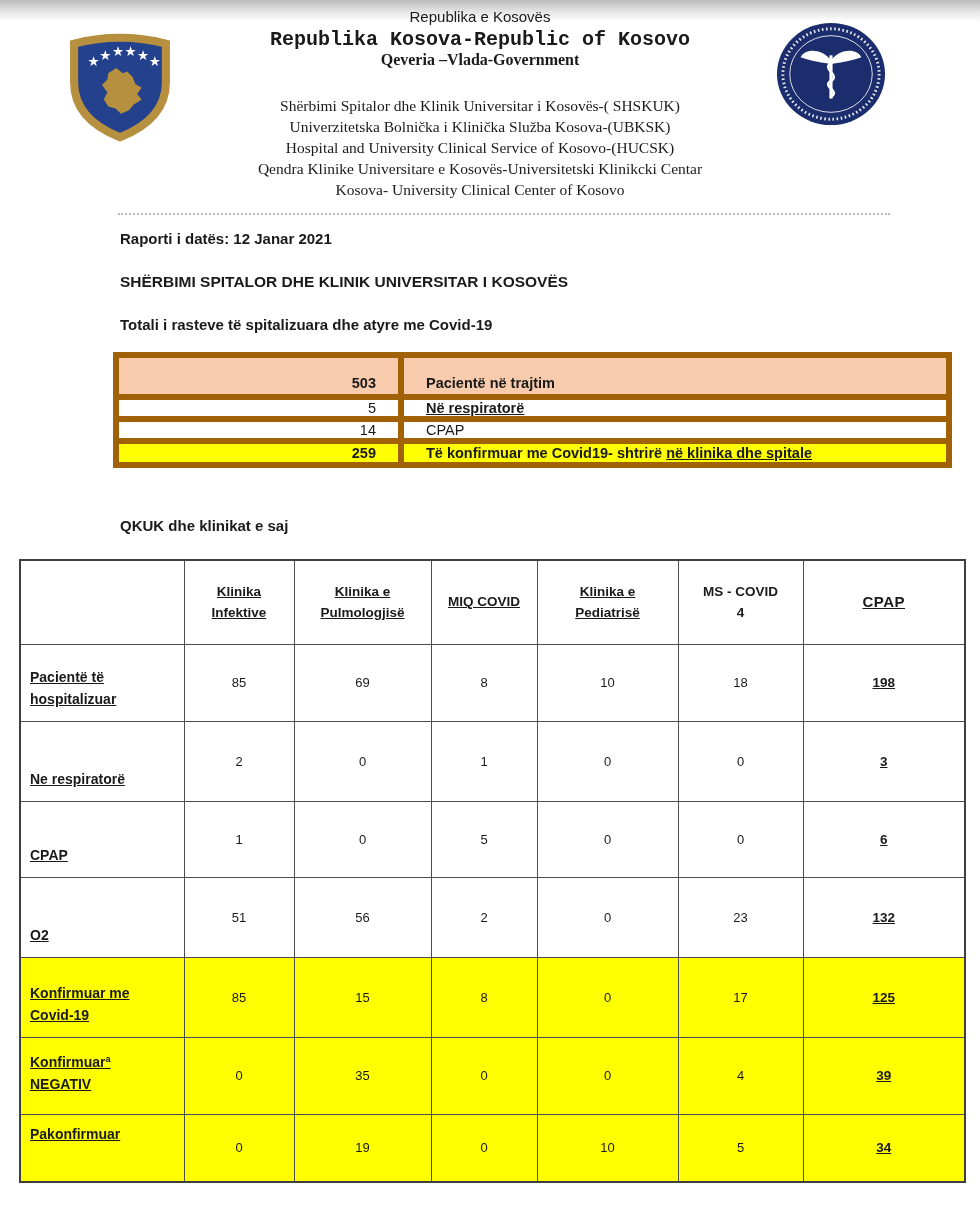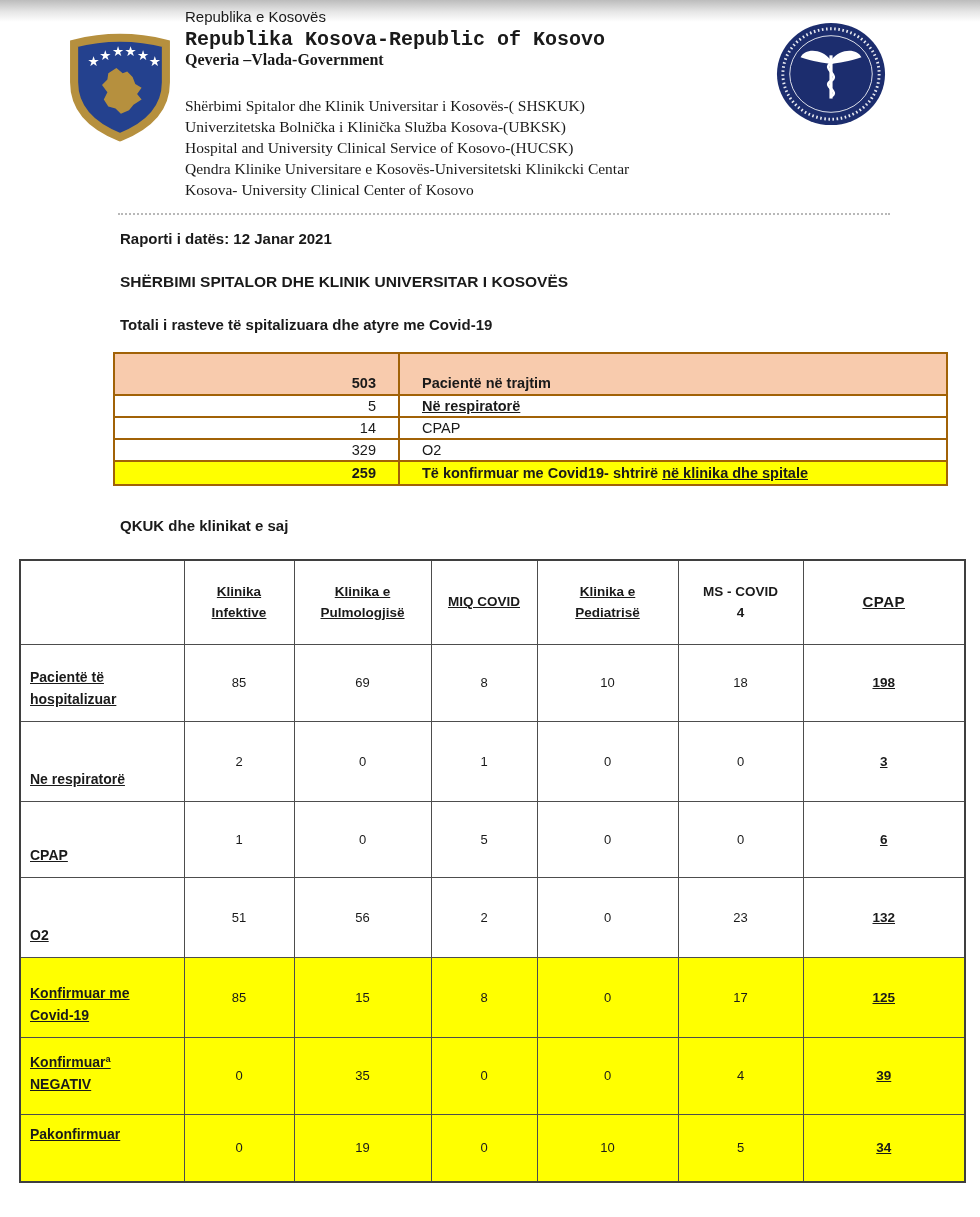"Republika e Kosovës" .header-text { text-align: none -> center }
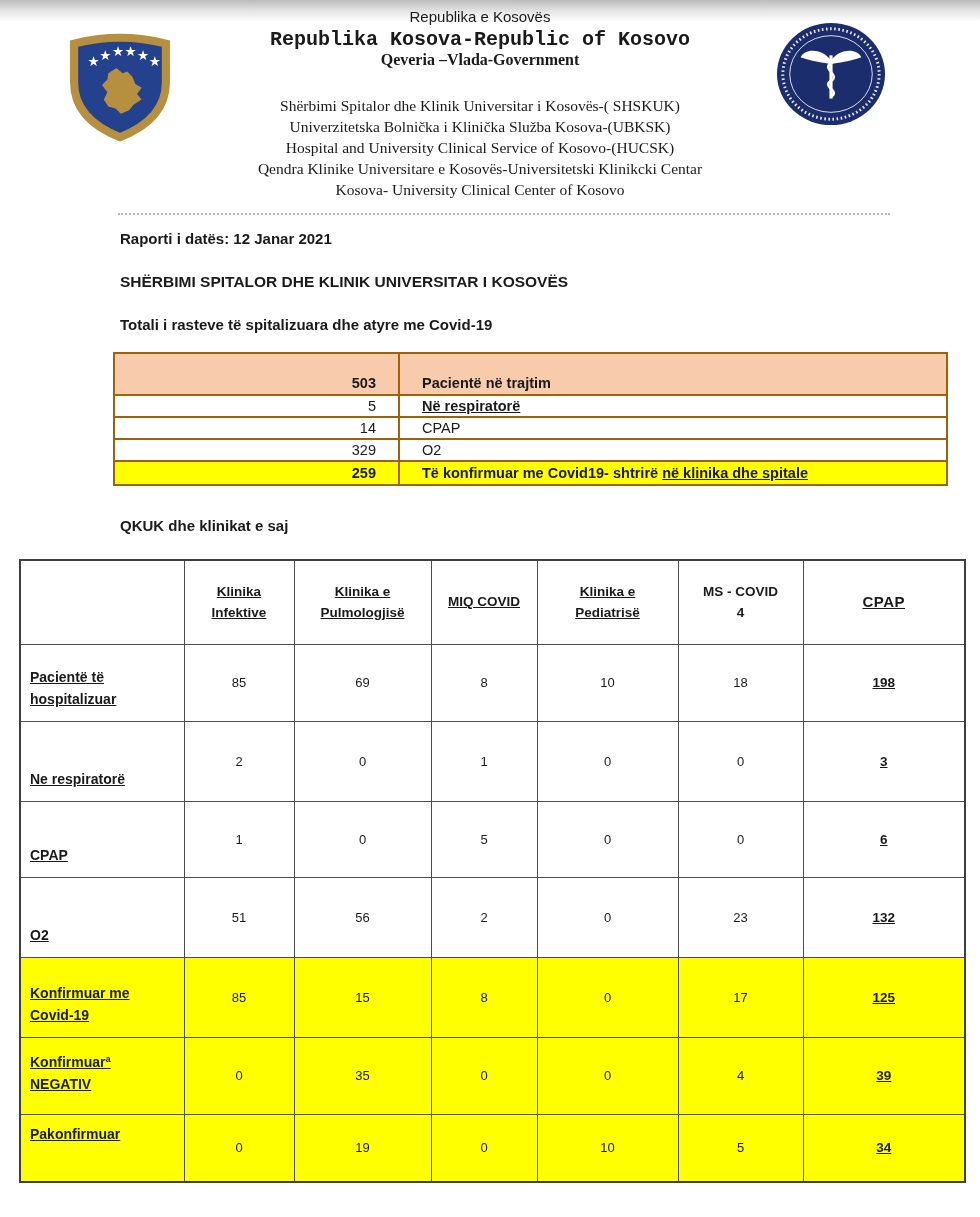"503" .summary td { border: 2px solid #a16207 -> 6px solid #a16207 }
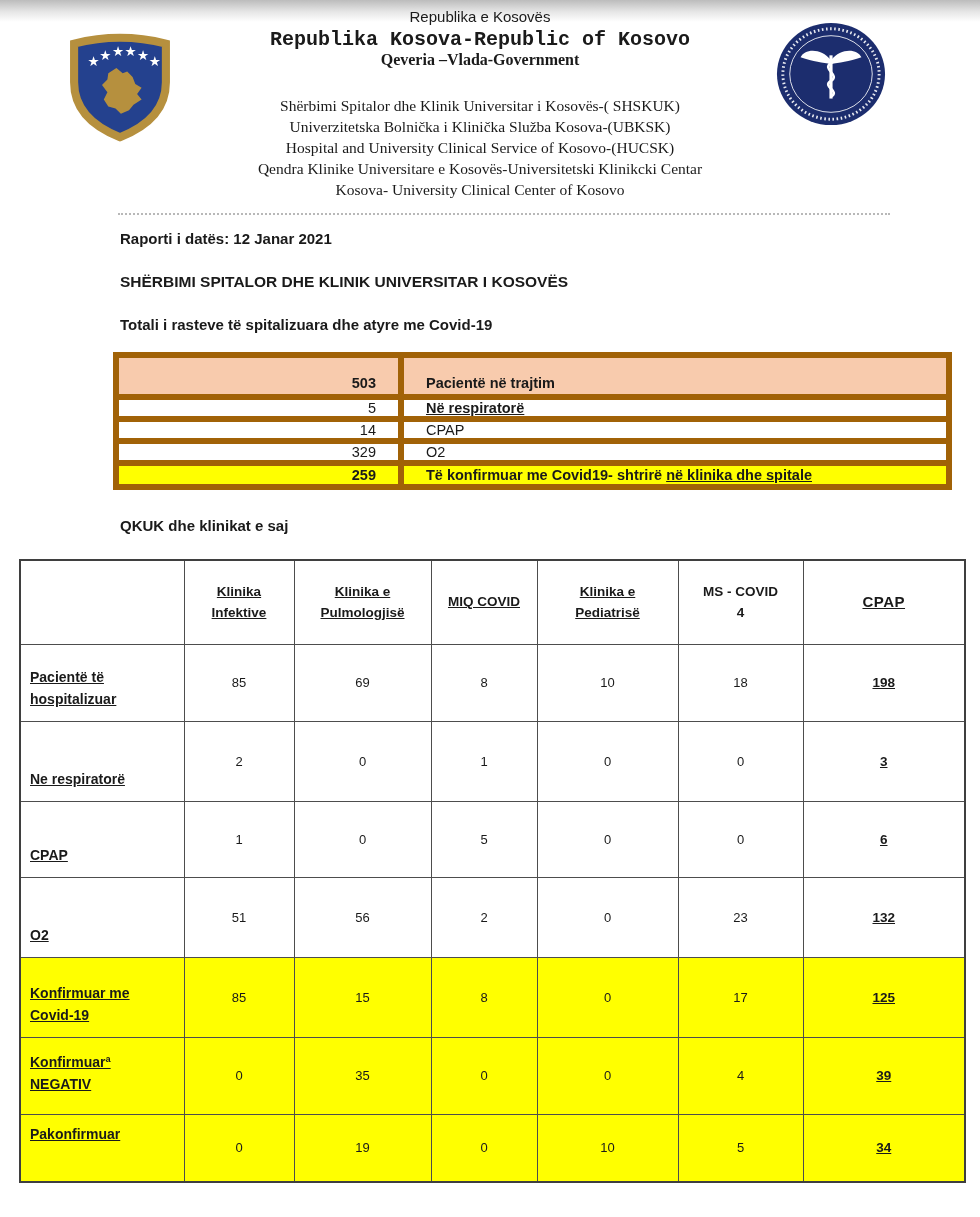"329" tr.s-row { html: <tr> <td>329</td> <td>O2</td> </tr> -> none }
